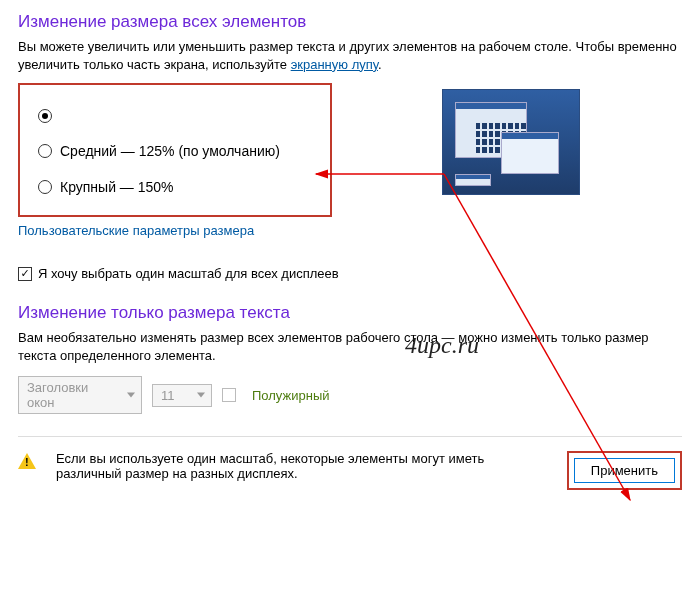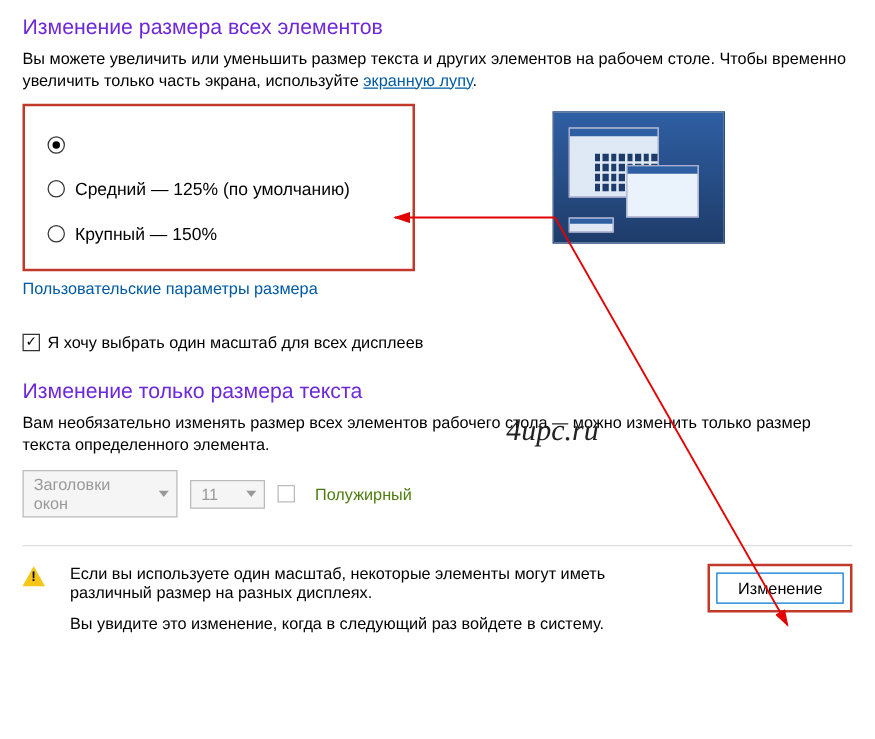"Изменение" button.apply-btn { text: Изменение -> Применить }
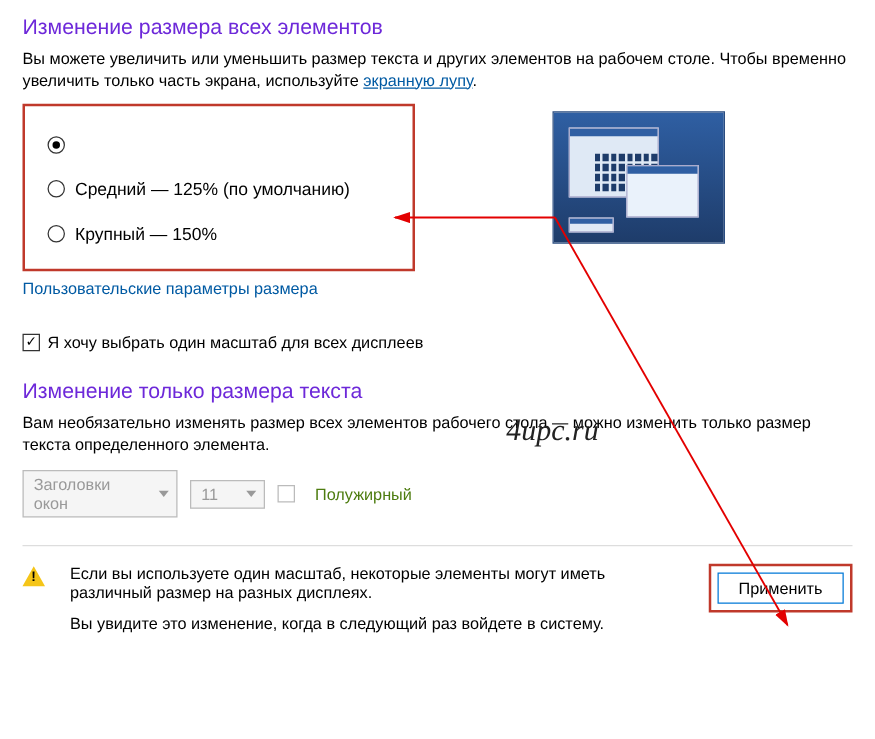"Вы увидите это изменение, когда" p { html: <p>Вы увидите это изменение, когда в следующий раз войдете в систему.</p> -> none }
